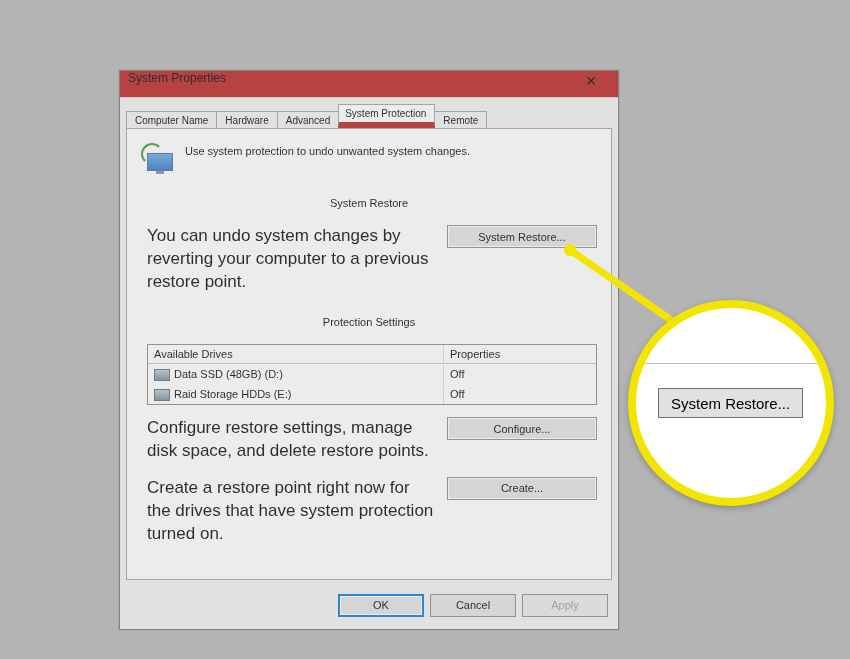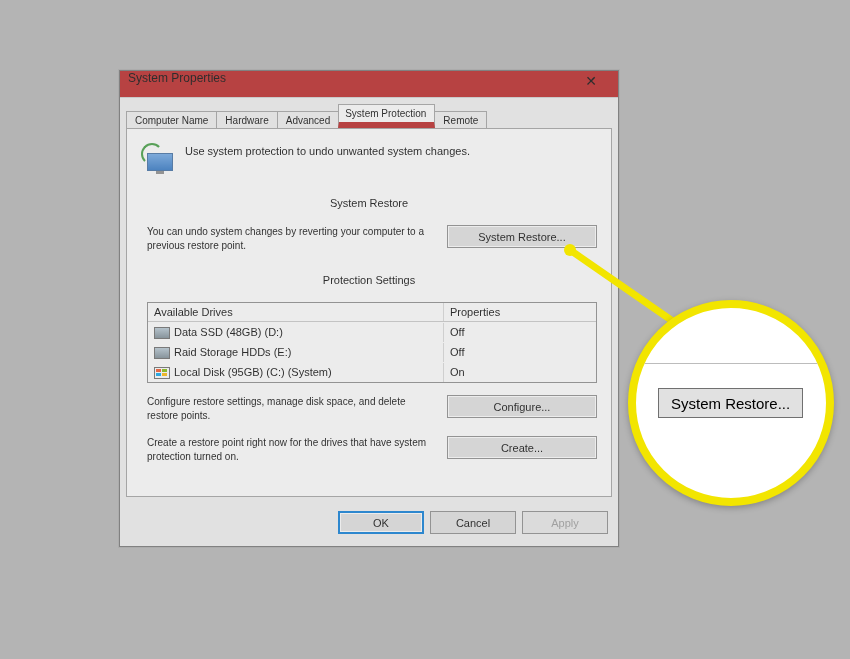"You can undo system changes" .row .desc { font-size: 10px -> 17px }
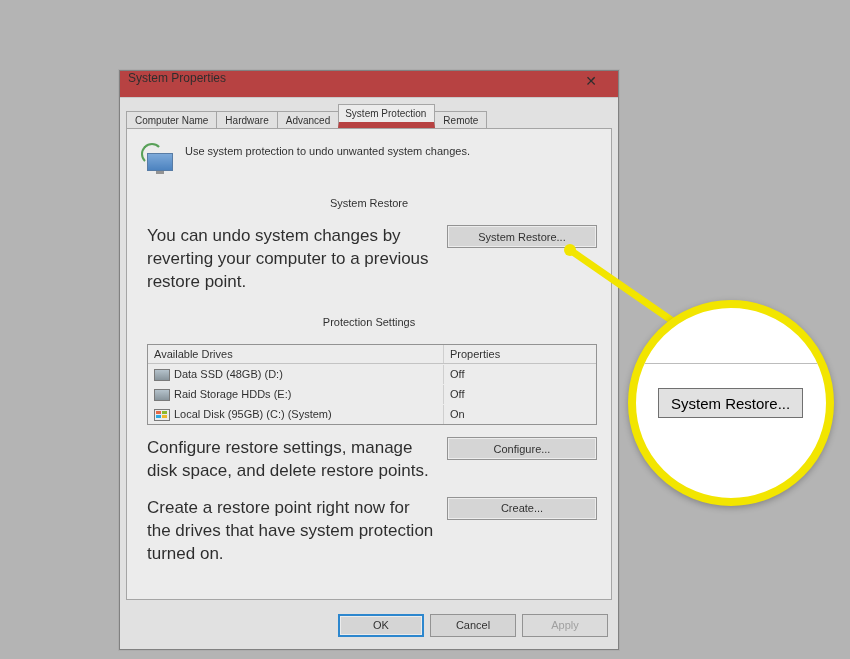"Local Disk (95GB) (C:) (System)" div.drives-row { html: <div> <div><span></span><span>Local Disk (95GB) (C:) (System)</span></div> <div>On</div> </div> -> none }
